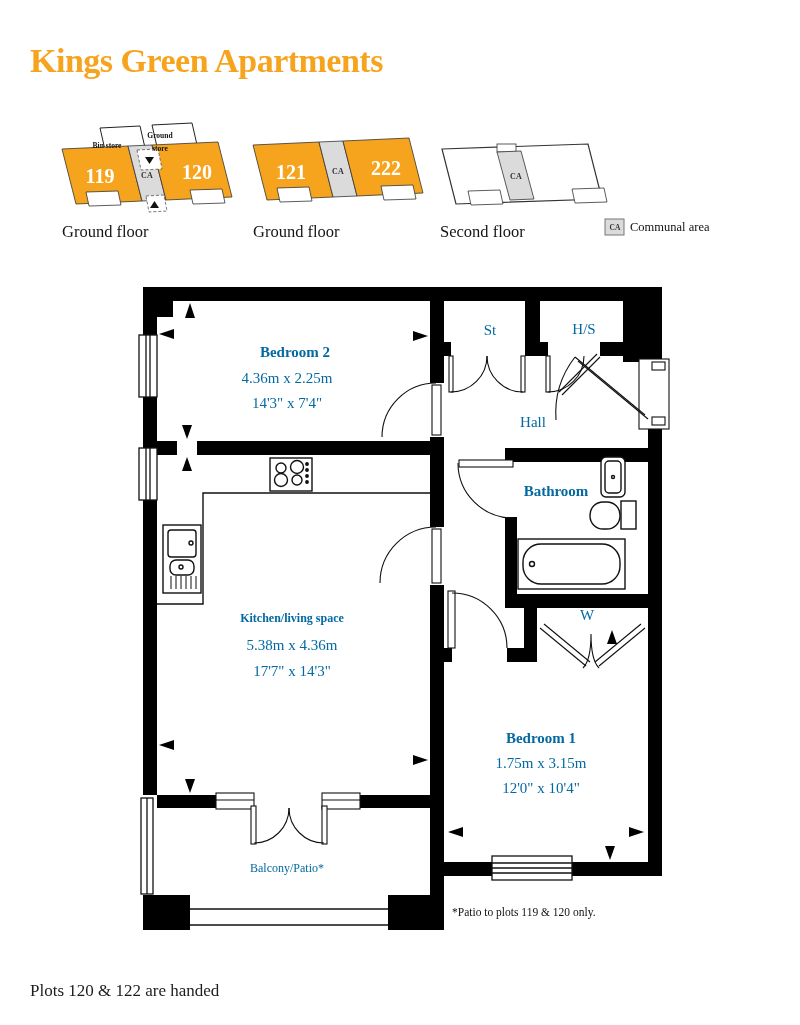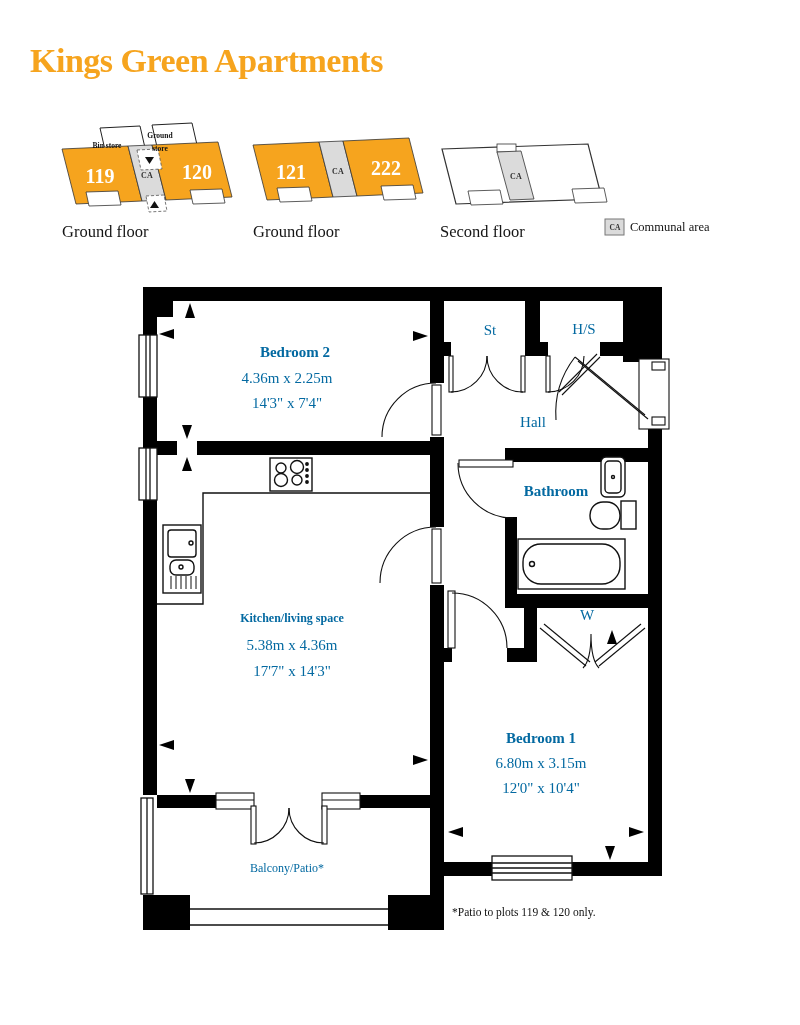"6.80m x 3.15m" div.lbl { text: 6.80m -> 1.75m }
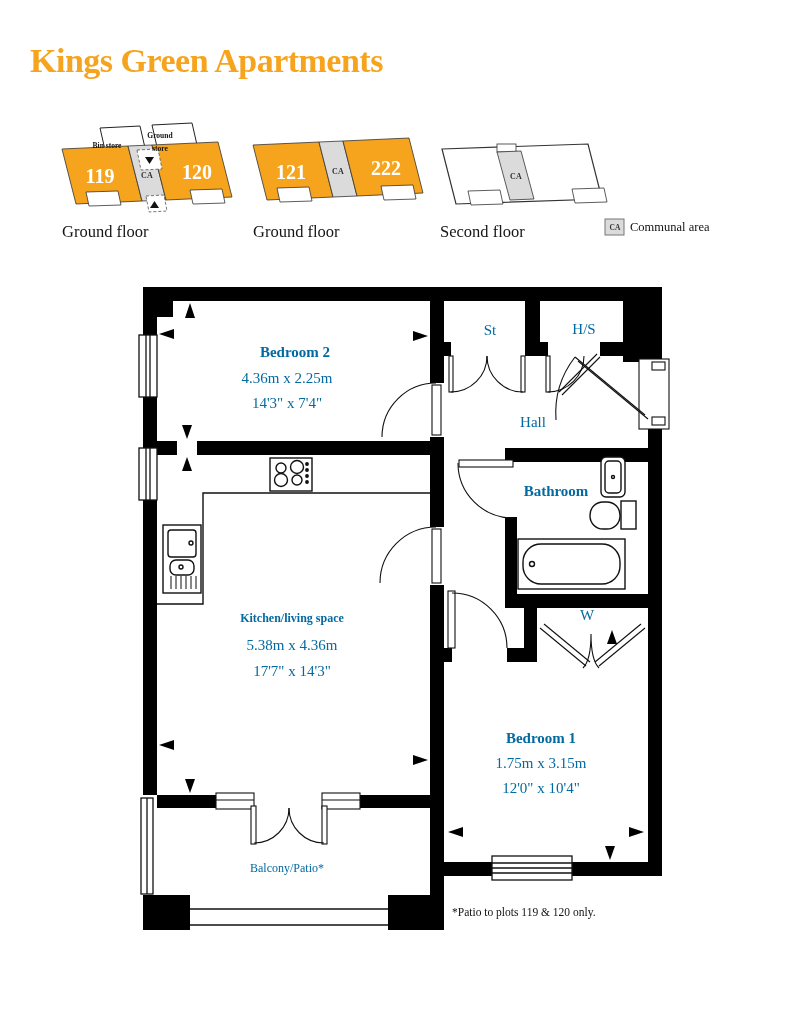"Plots 120 & 122 are" div.footer { html: none -> <div>Plots 120 &amp; 122 are handed</div> }
